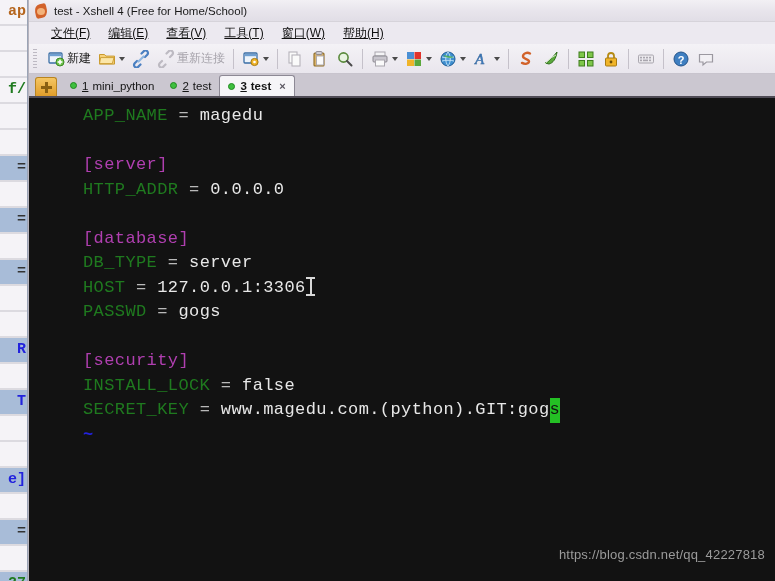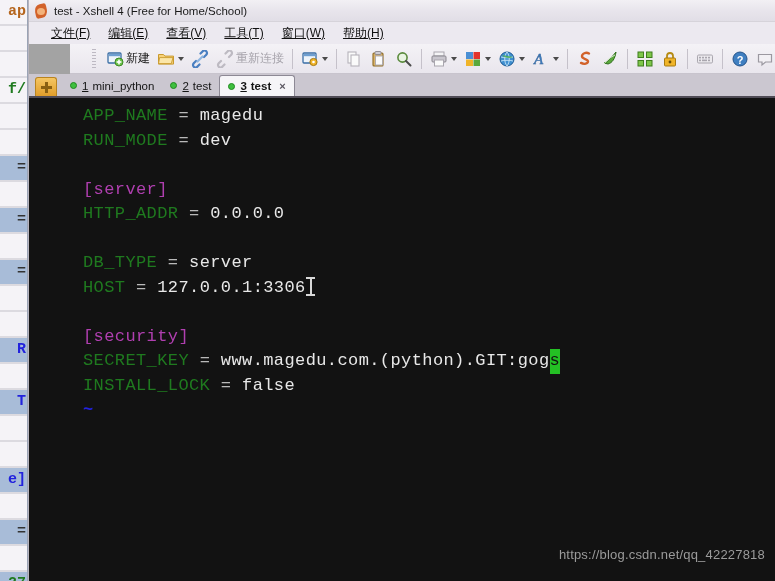"test - Xshell 4 (Free" .win { background: #a3a3a3 -> #e5e5e5 }
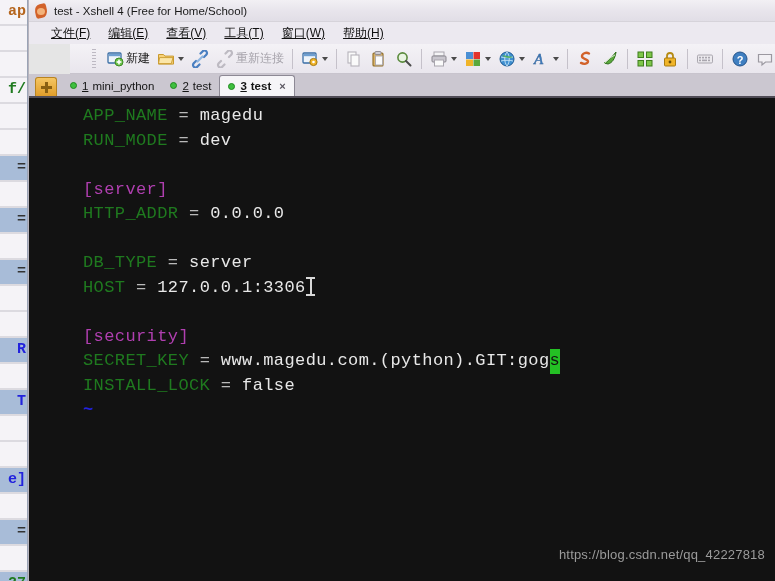"新建" .toolbar { margin-left: 41px -> none; padding-left: 22px -> 4px }
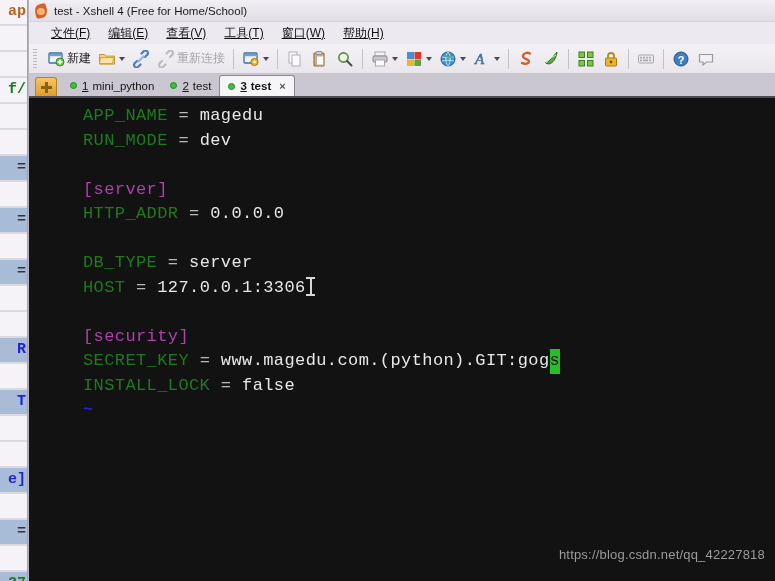"RUN_MODE = dev" div.tline { html: <div><span>RUN_MODE</span><span> = </span><span>dev</span></div> -> none }
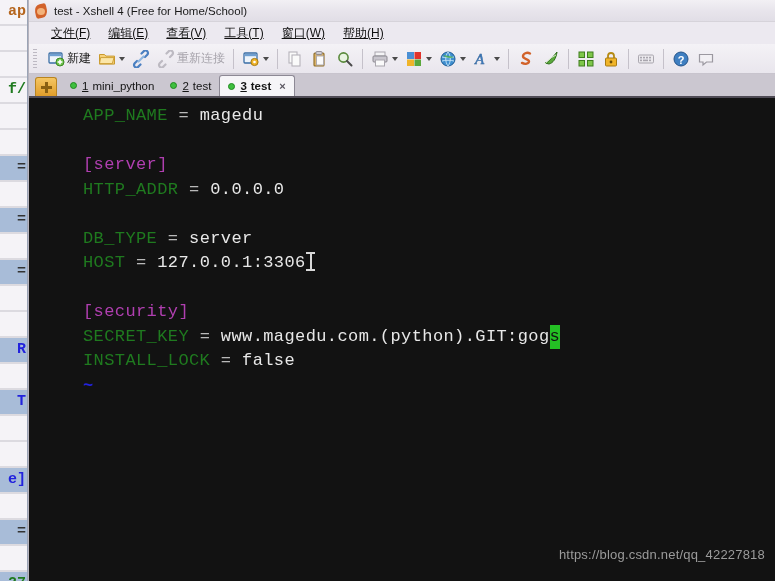"[database]" div.tline { html: none -> <div><span>[database]</span></div> }
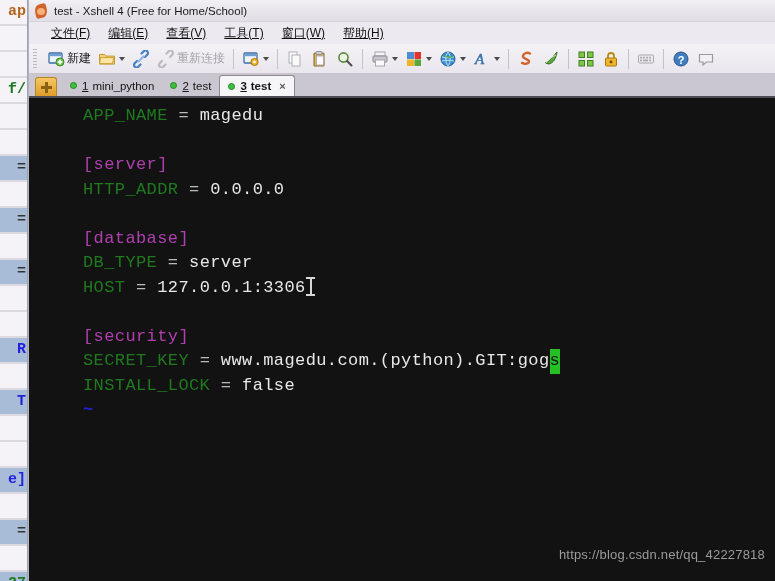"PASSWD = gogs" div.tline { html: none -> <div><span>PASSWD</span><span> = </span><span>gogs</span></div> }
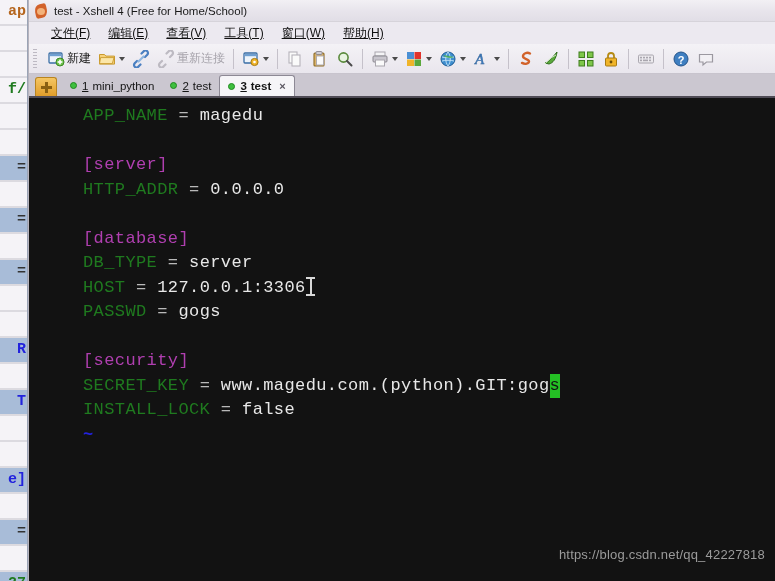"SECRET_KEY =" div.tline { order: before "INSTALL_LOCK = false" -> after "INSTALL_LOCK = false" }
